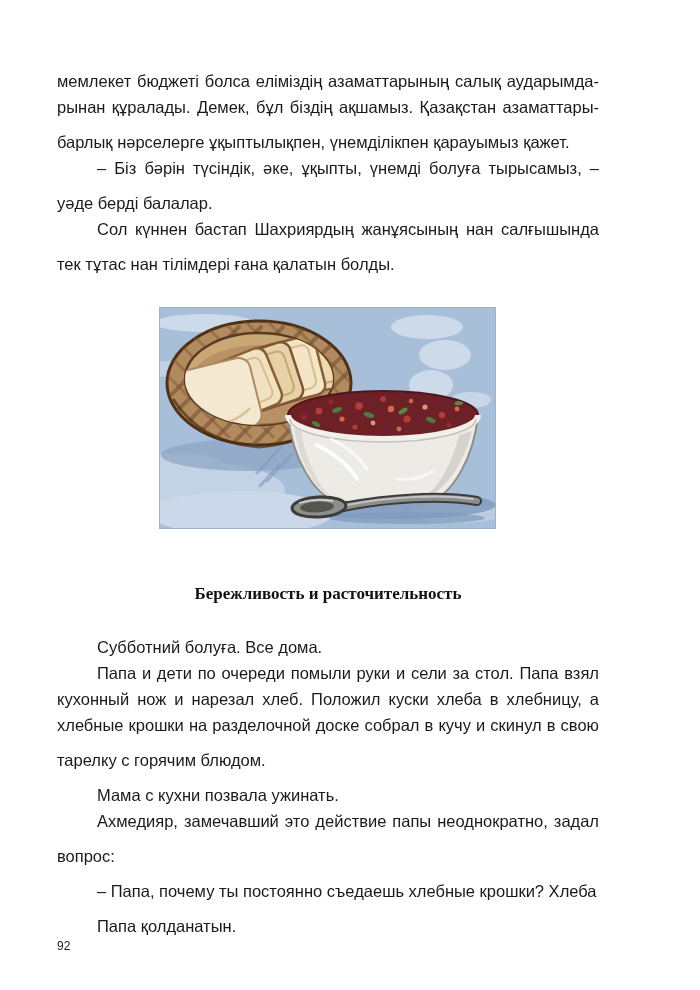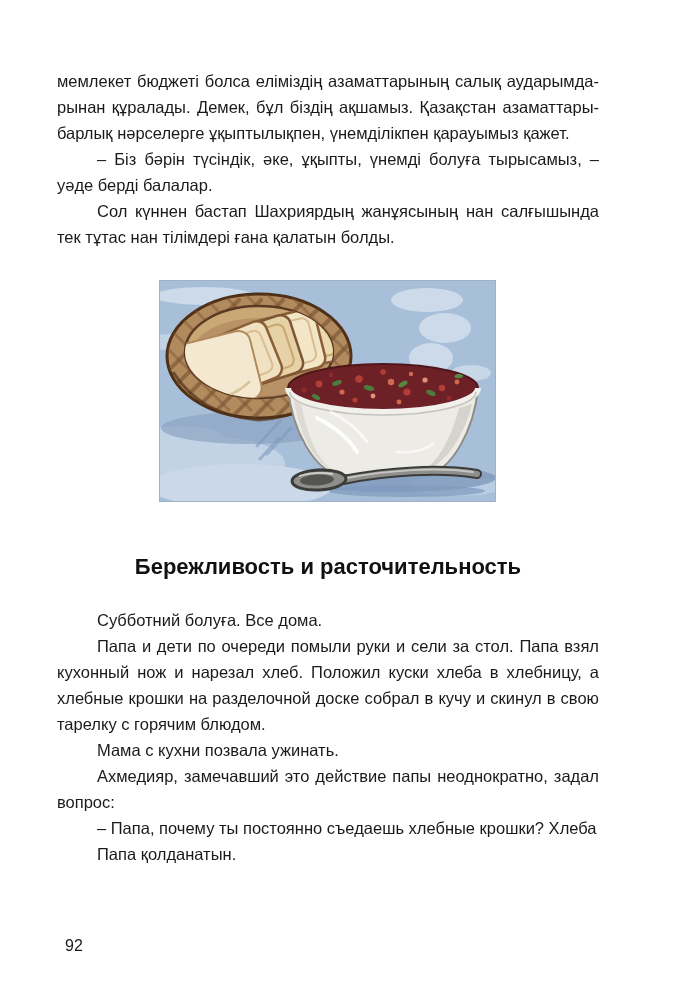"барлық нәрселерге ұқыптылықпен," .para .line:last-child { margin-top: none -> 9px }
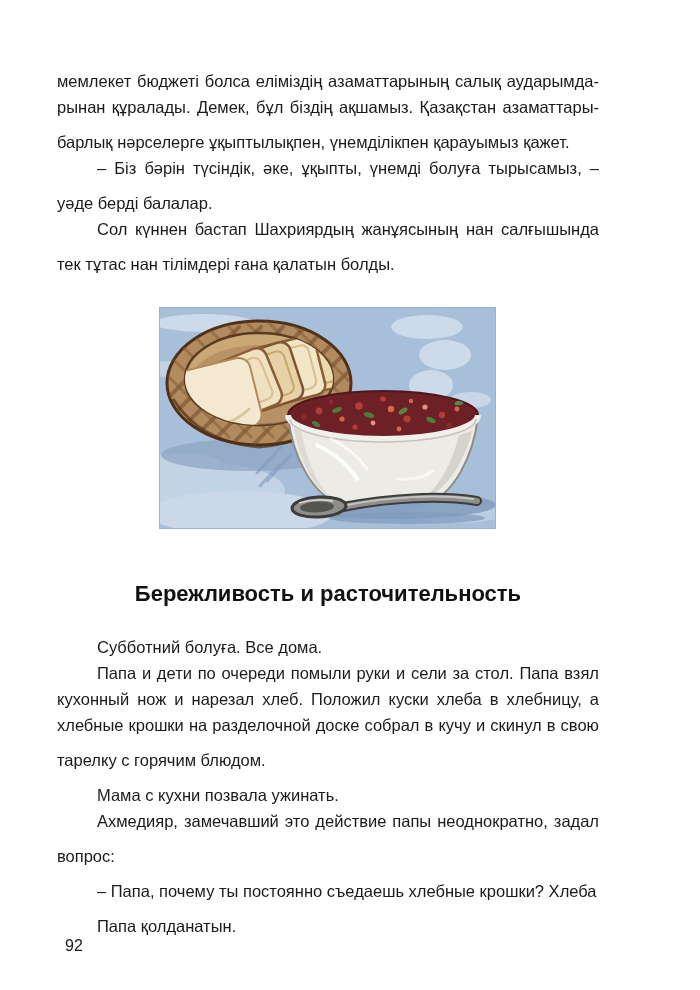"Бережливость и расточительность" h1.heading { font-family: none -> Liberation Serif, serif; font-size: 22px -> 17px }
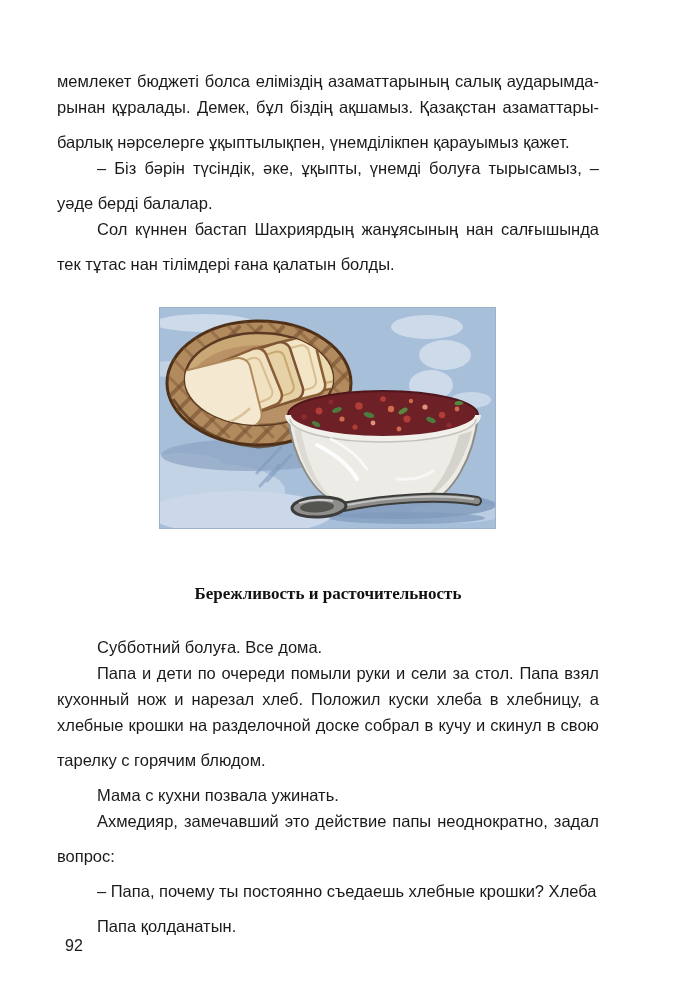"92" .page-number { font-size: 16px -> 12px; left: 65px -> 57px }
